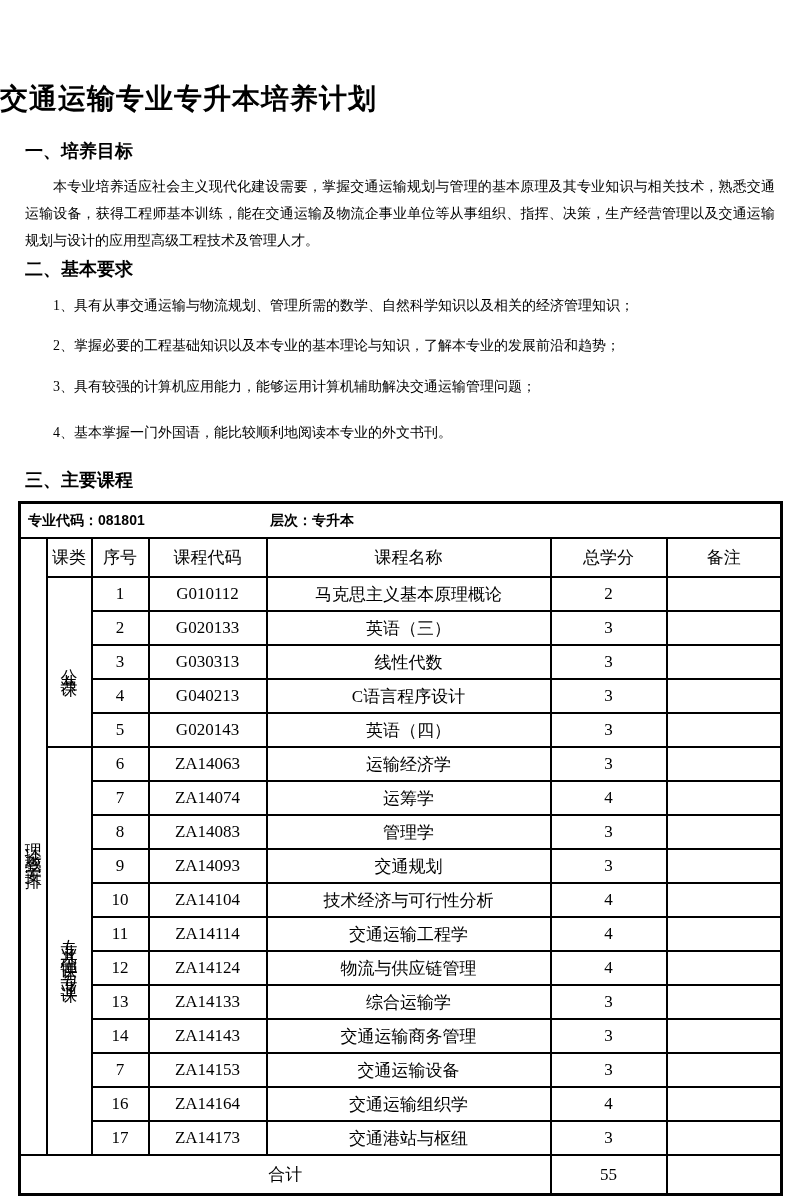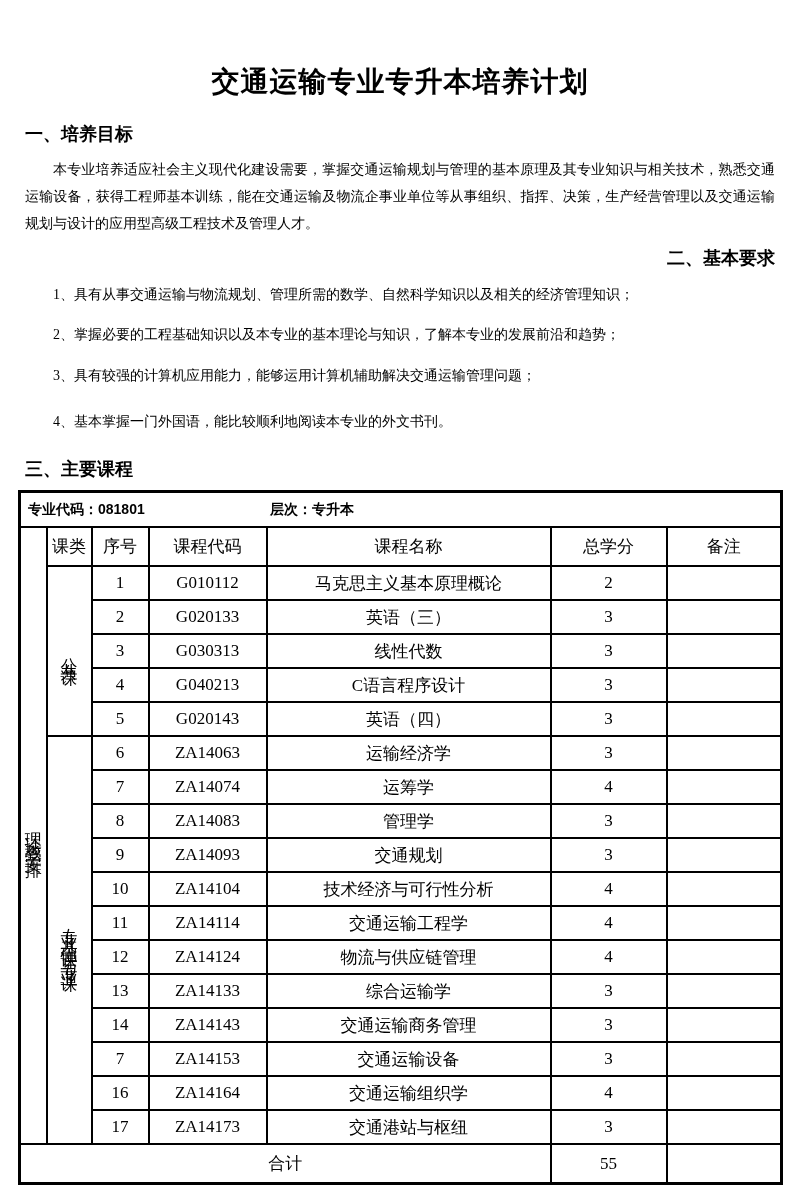"交通运输专业专升本培养计划" .doc-title { margin: 14px -> 0; padding-top: 52px -> 83px; text-align: center -> none }
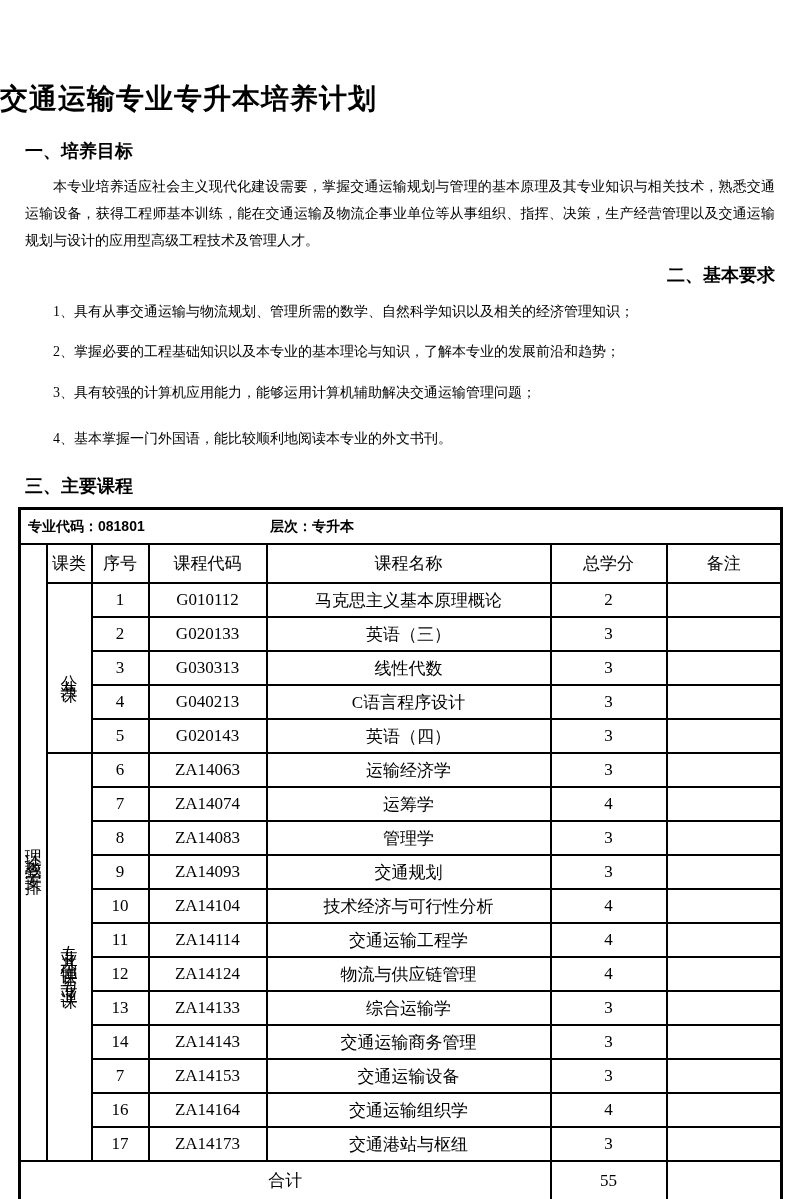"二、基本要求" .h-req { margin-top: 11px -> 5px; text-align: right -> none }
